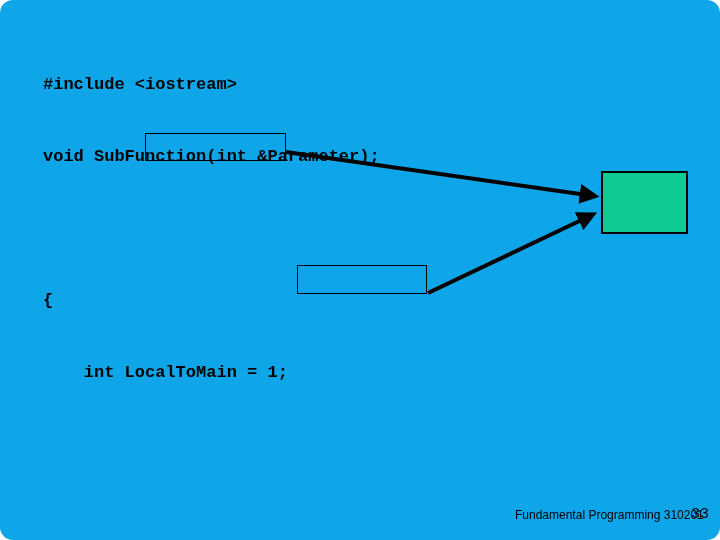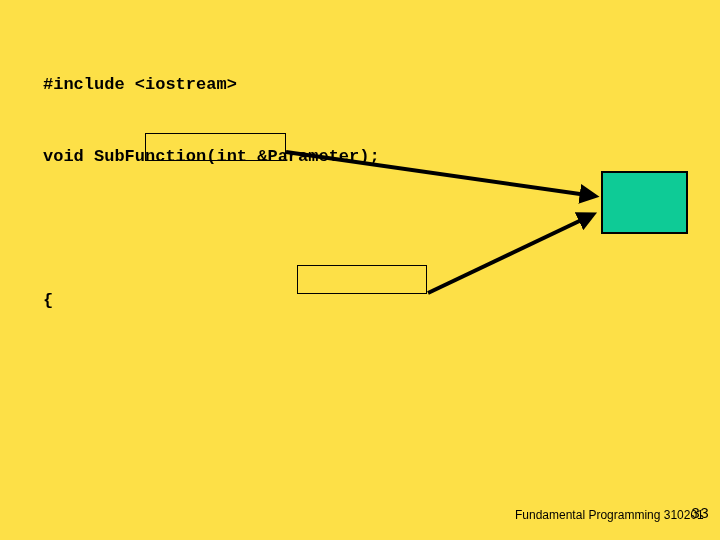"#include <iostream>" div { background: #fde047 -> #0ea5e9; border-radius: none -> 13px }
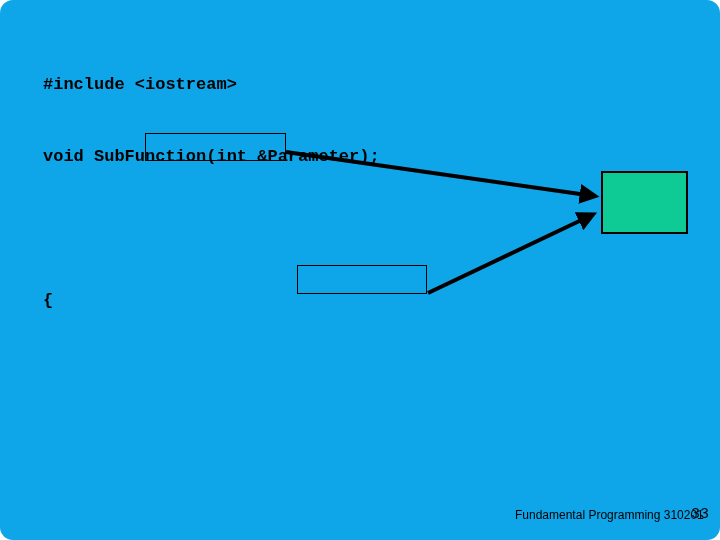"int LocalToMain = 1;" div.code-line { html: none -> <div> int LocalToMain = 1;</div> }
